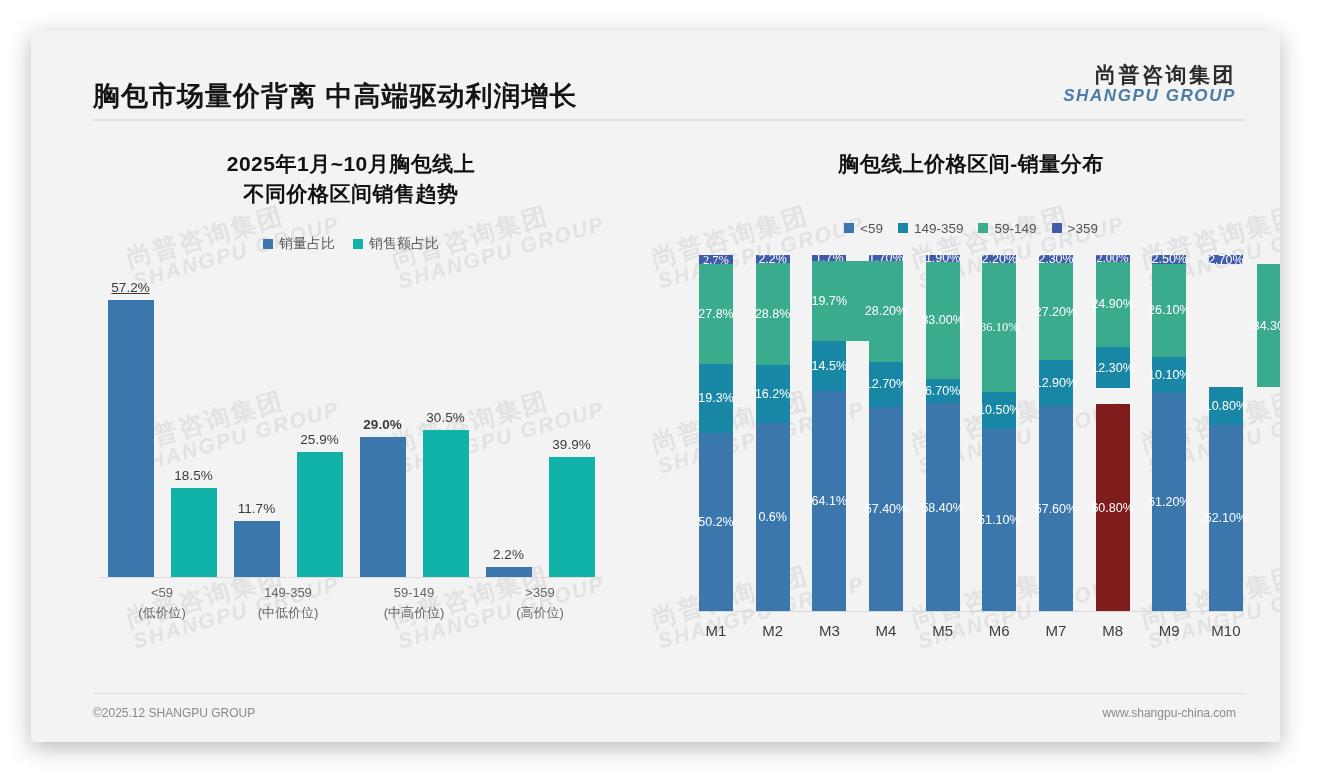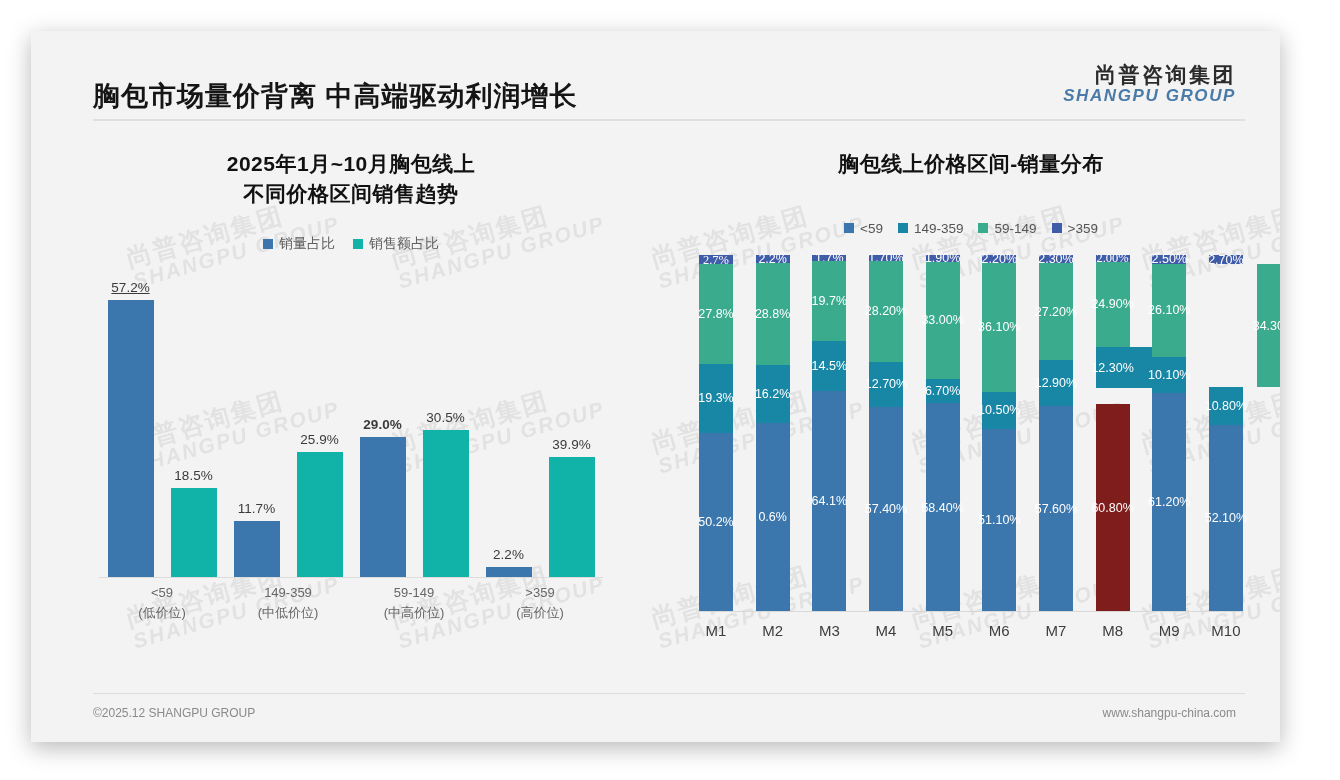"19.7%" div.sseg { padding-left: none -> 36px }
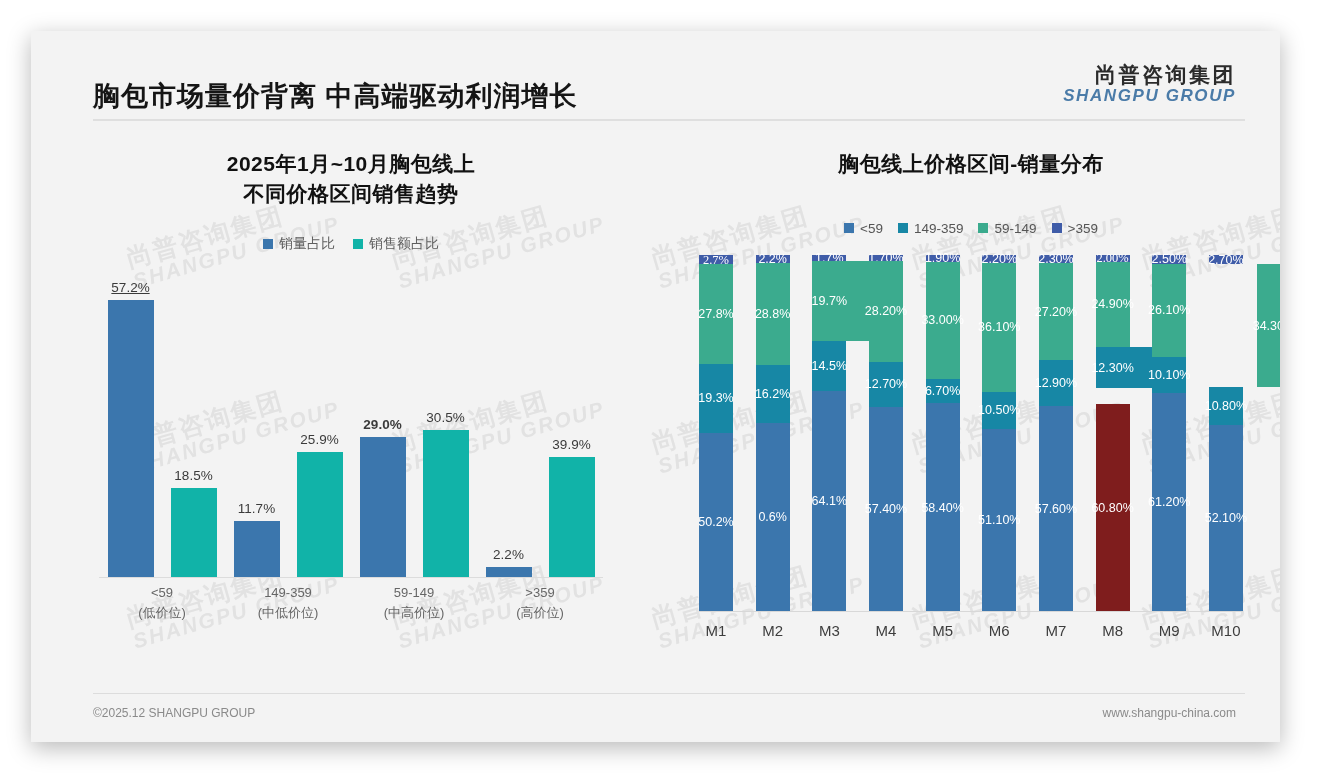"36.10%" div.sseg { font-family: none -> Liberation Serif, serif }
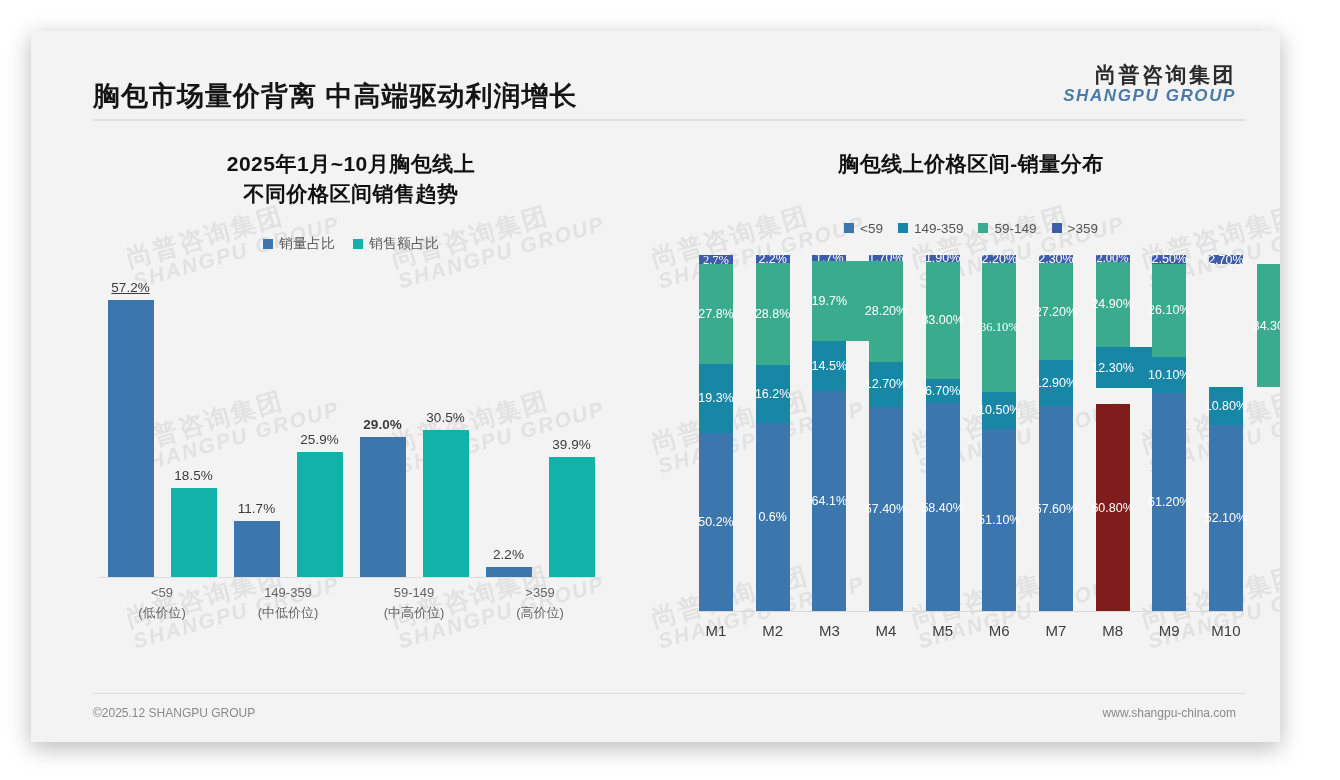"12.30%" div.sseg { padding-left: 48px -> none }
